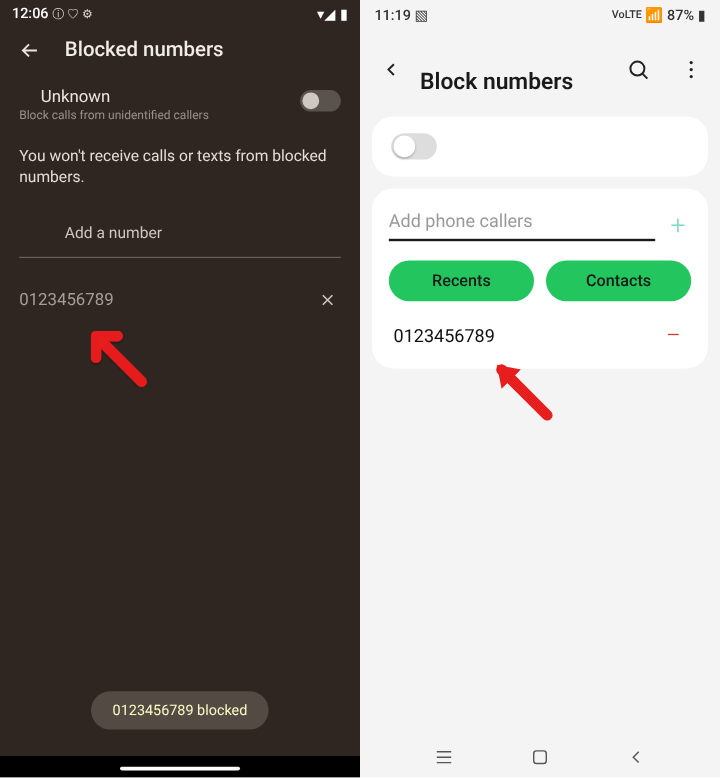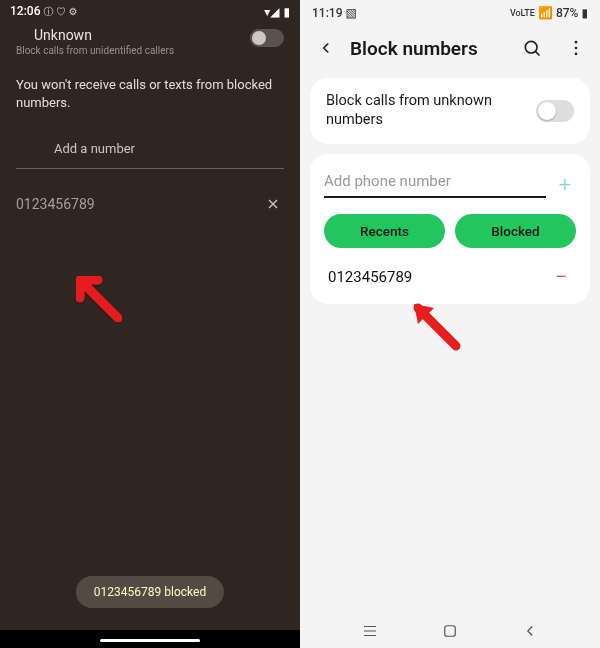"Blocked numbers" div.hdr-l { html: none -> <div> <div> <svg> <path></path> </svg> </div> <div>Blocked numbers</div> </div> }
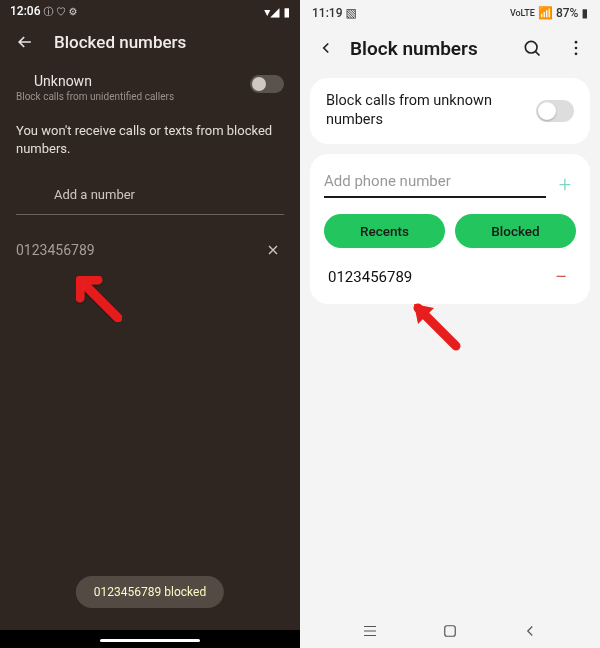"Block numbers" .title-r { margin-top: none -> 20px }
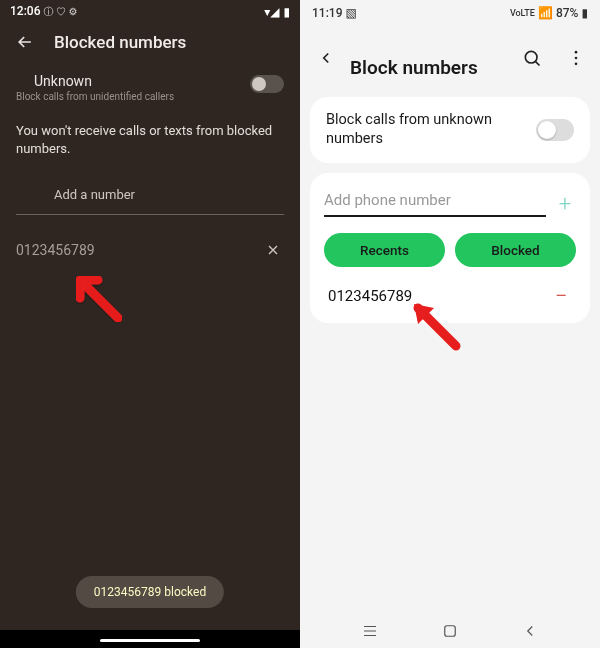"Block calls from unknown numbers" div.lbl { html: <div>Block calls from unknown numbers</div> -> none }
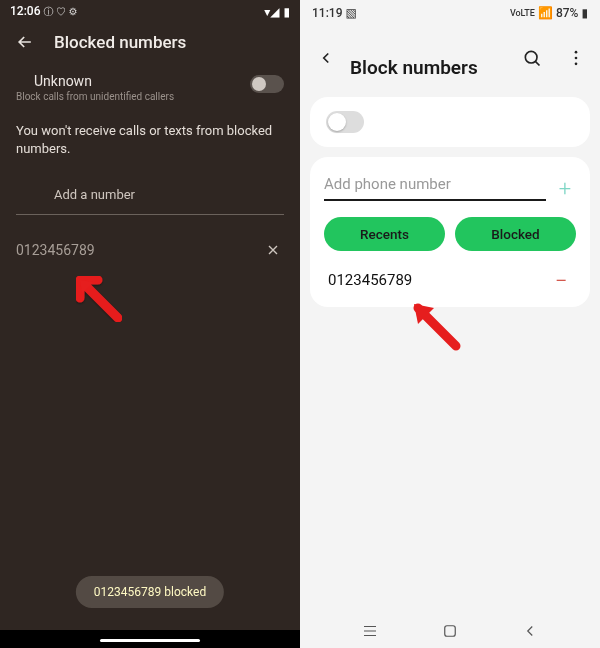"Add phone number" div.ph-input { text: number -> callers }
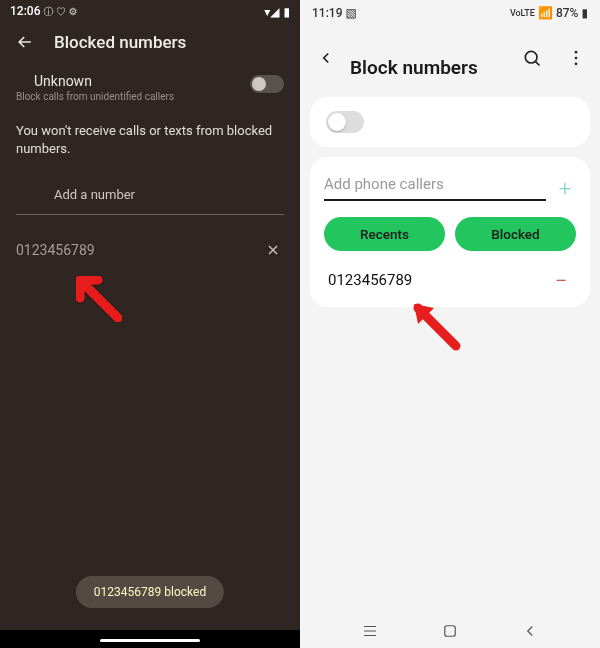"Blocked" div.pill { text: Blocked -> Contacts }
